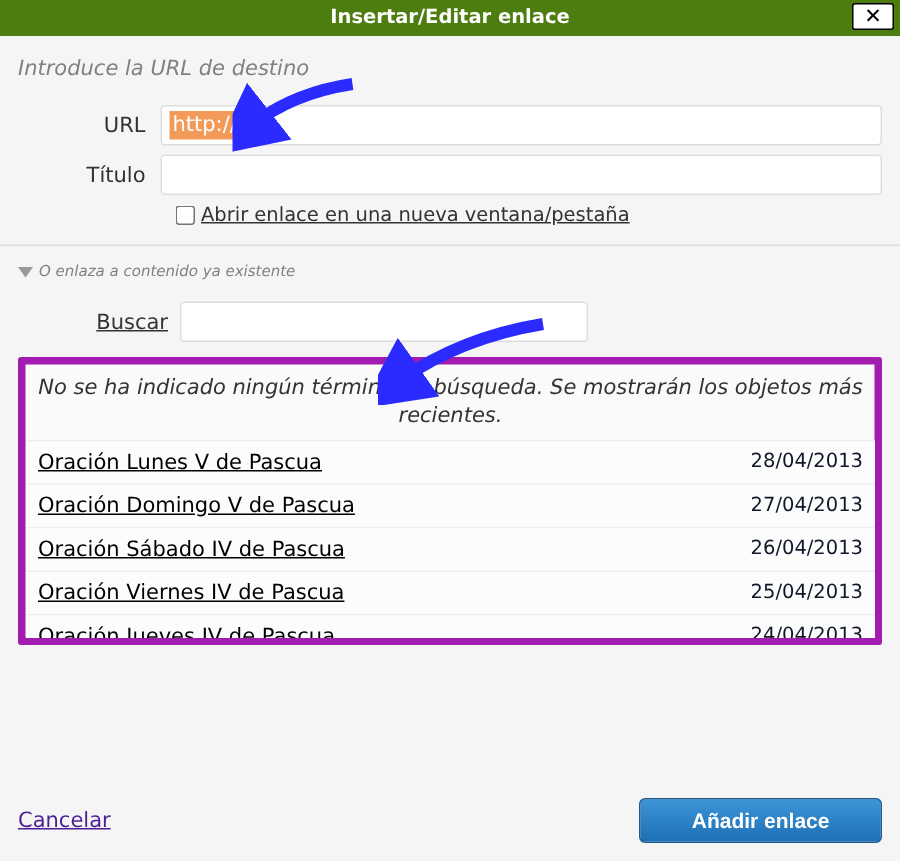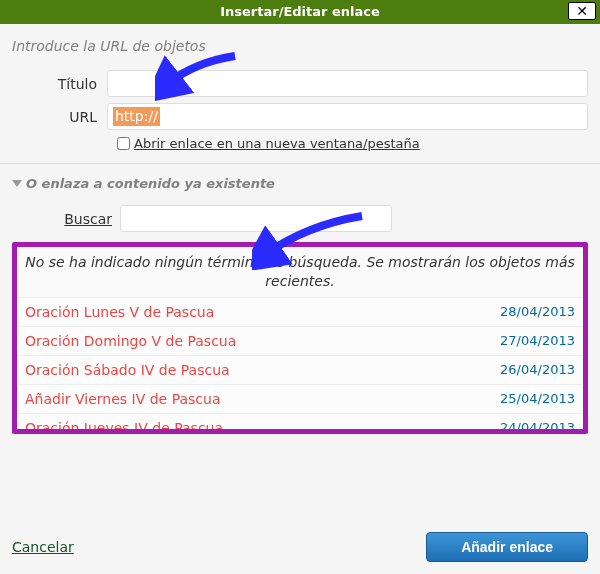"Introduce la URL de objetos" div.section-heading { text: objetos -> destino }
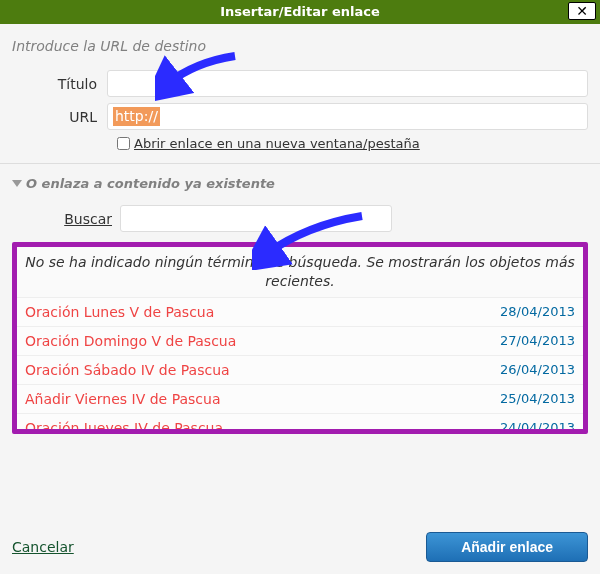"Título" div.row { order: before "URL" -> after "URL" }
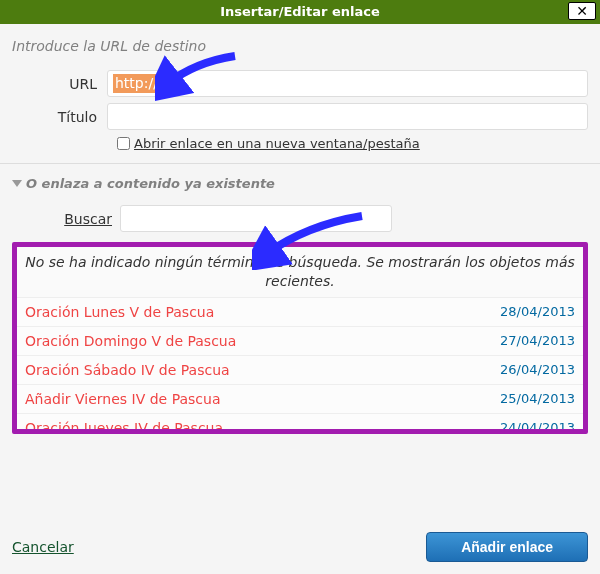"O enlaza a contenido ya" .toggle-heading { font-size: 13px -> 10px; font-weight: bold -> none }
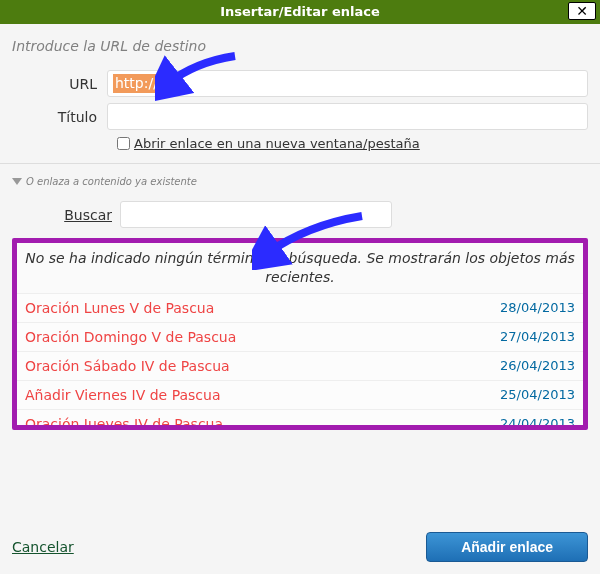"Oración Lunes V de Pascua" .res-item .title { color: #ef4444 -> #000000; text-decoration: none -> underline }
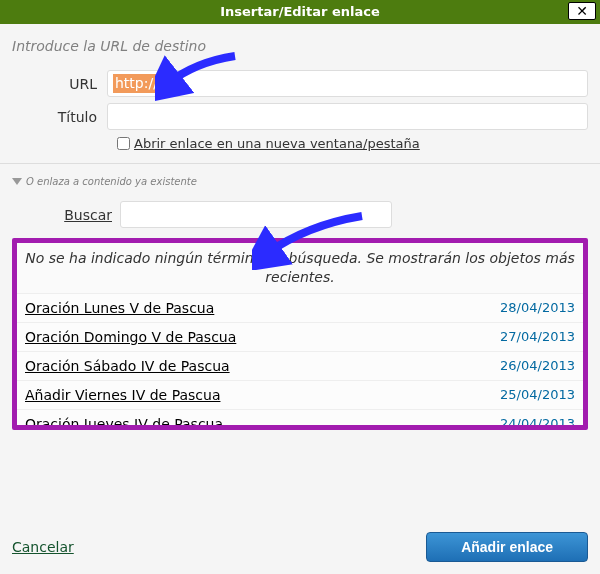"28/04/2013" .res-item .date { color: #0369a1 -> #0f172a }
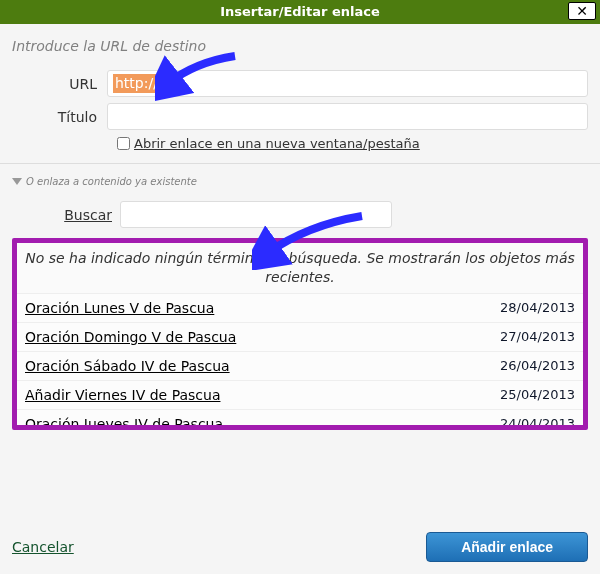"Añadir Viernes IV de Pascua" span.title { text: Añadir -> Oración }
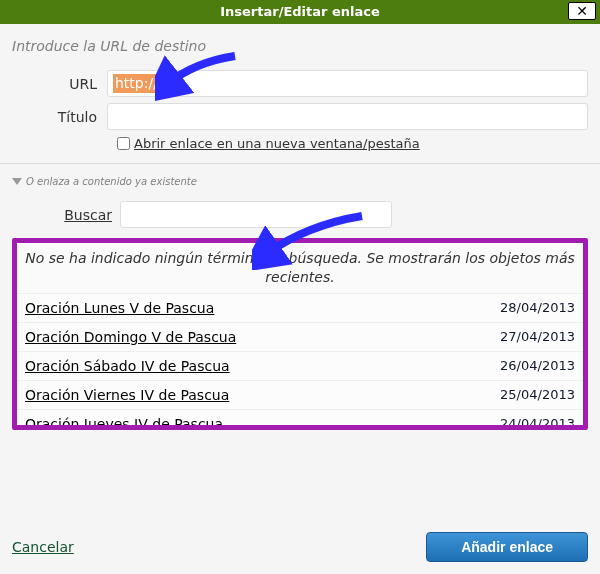"Cancelar" .cancel { color: #14532d -> #4c1d95 }
